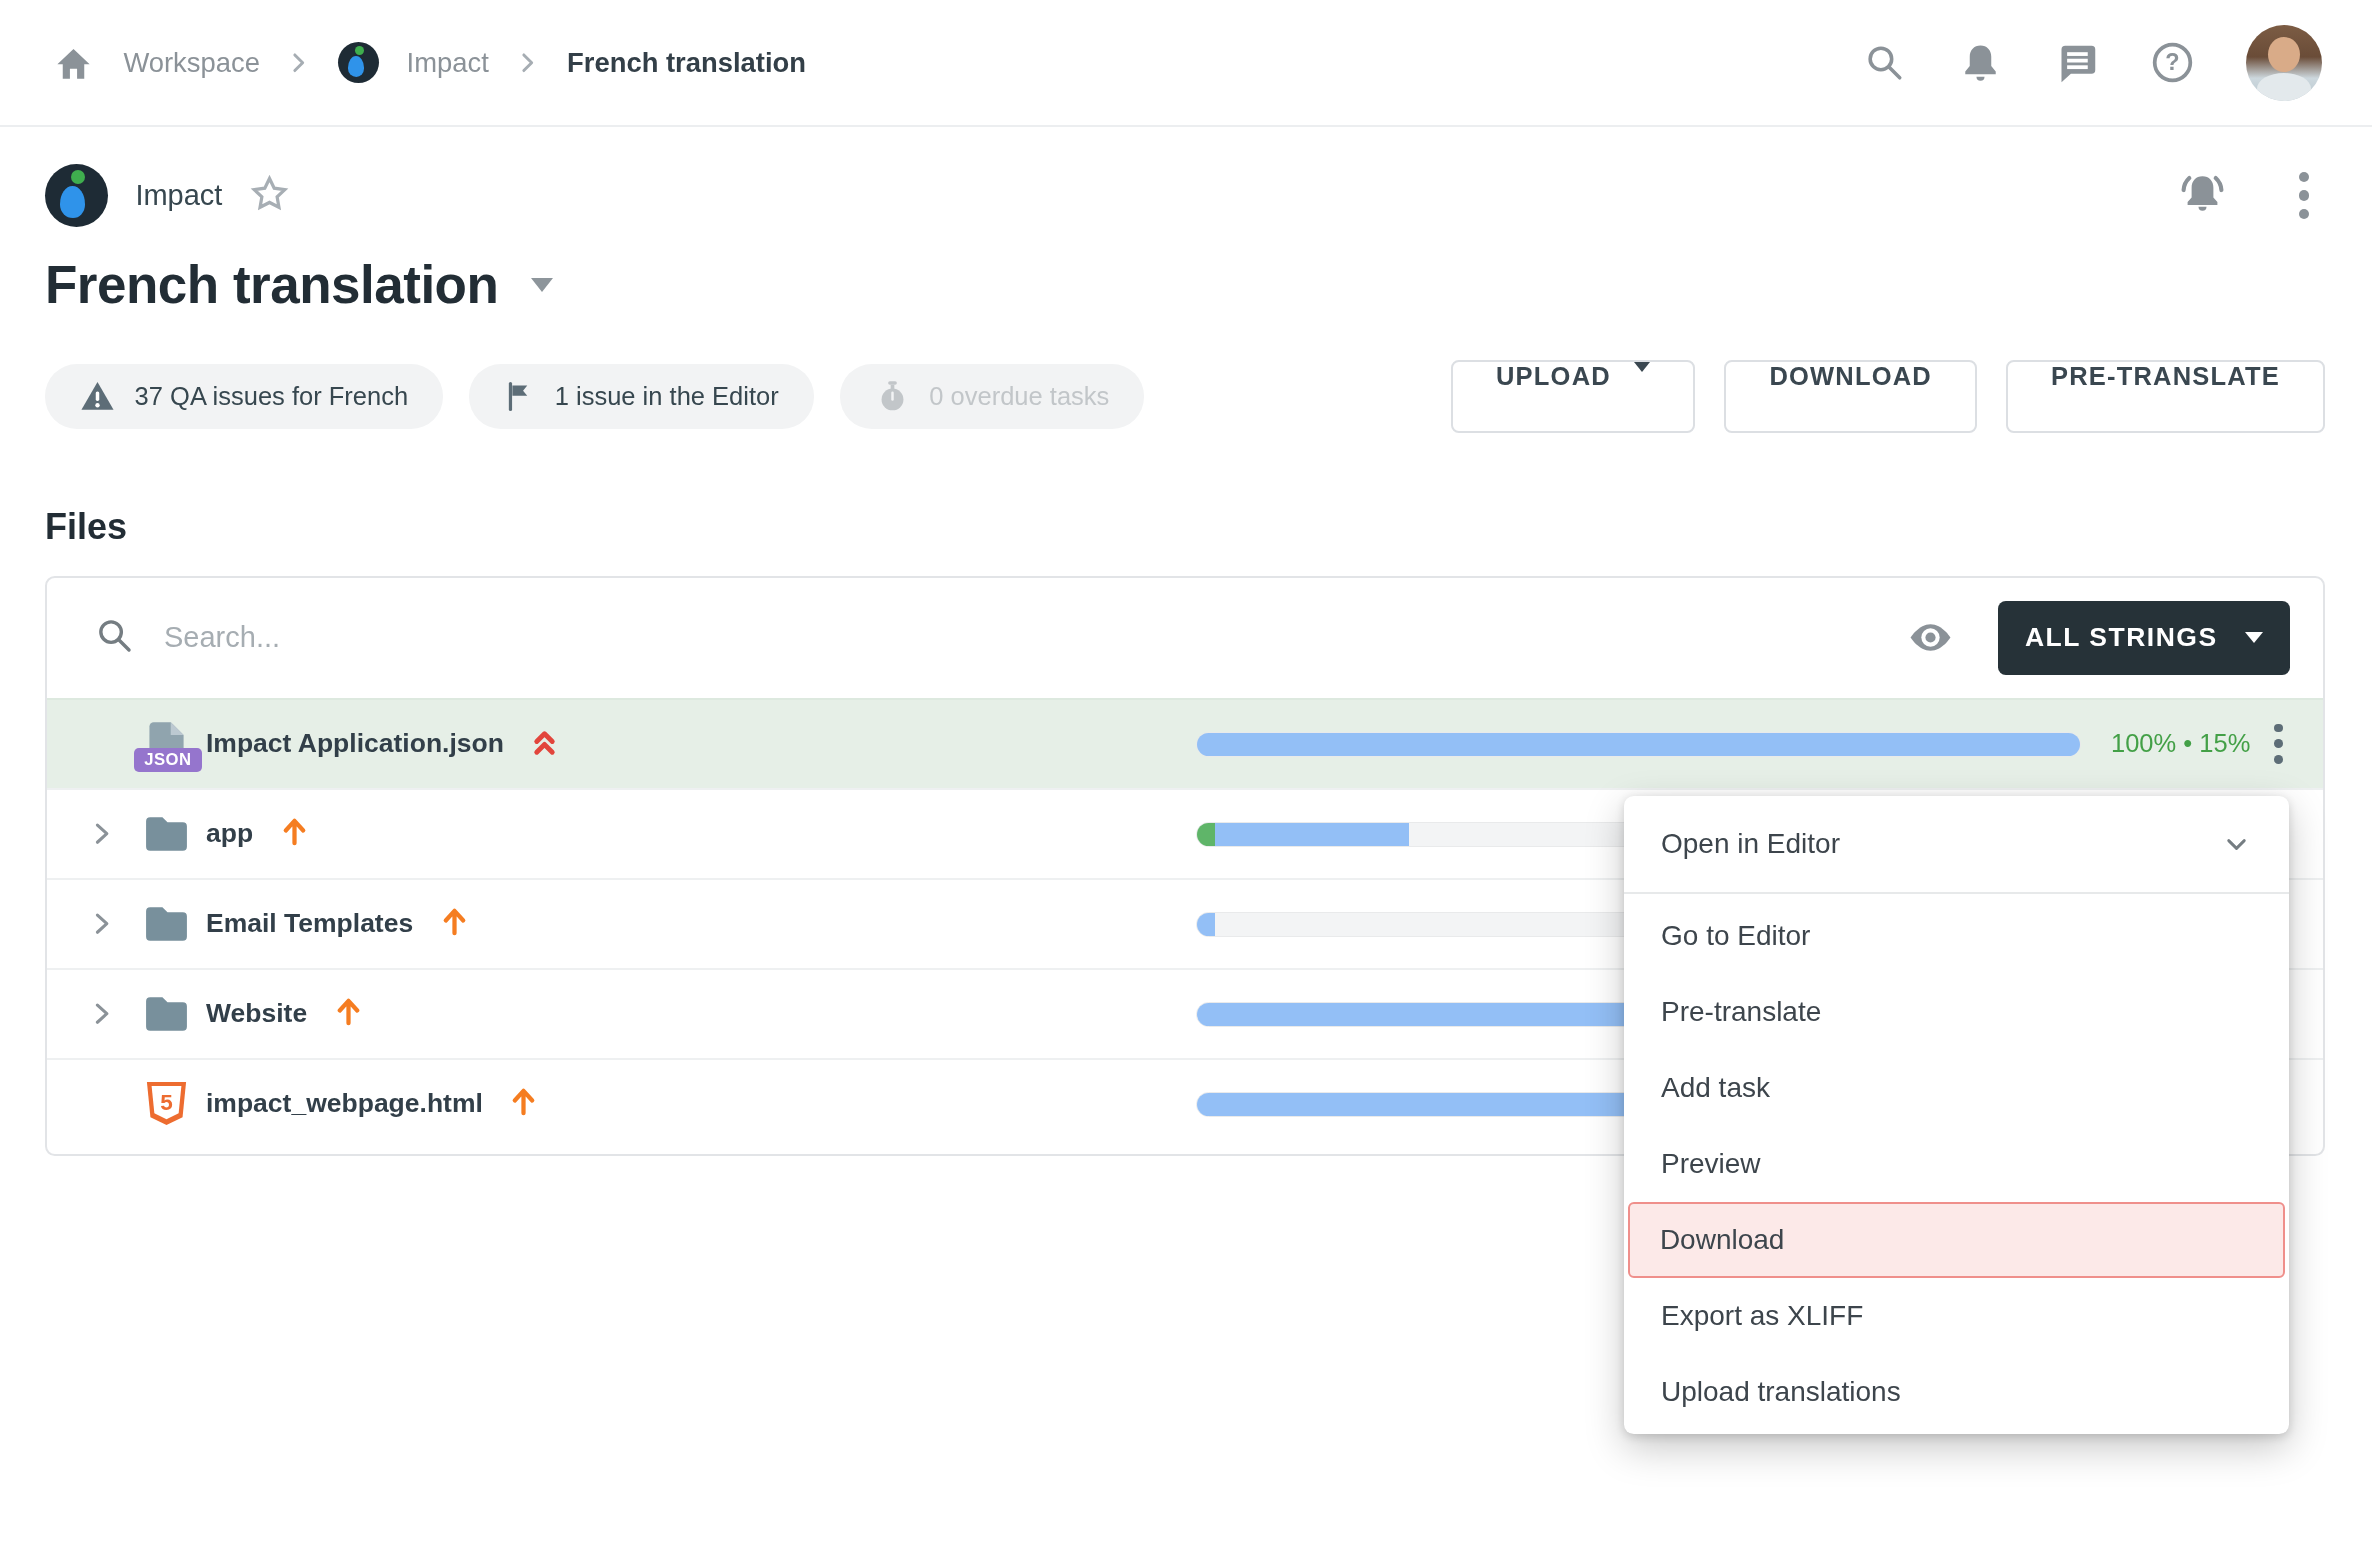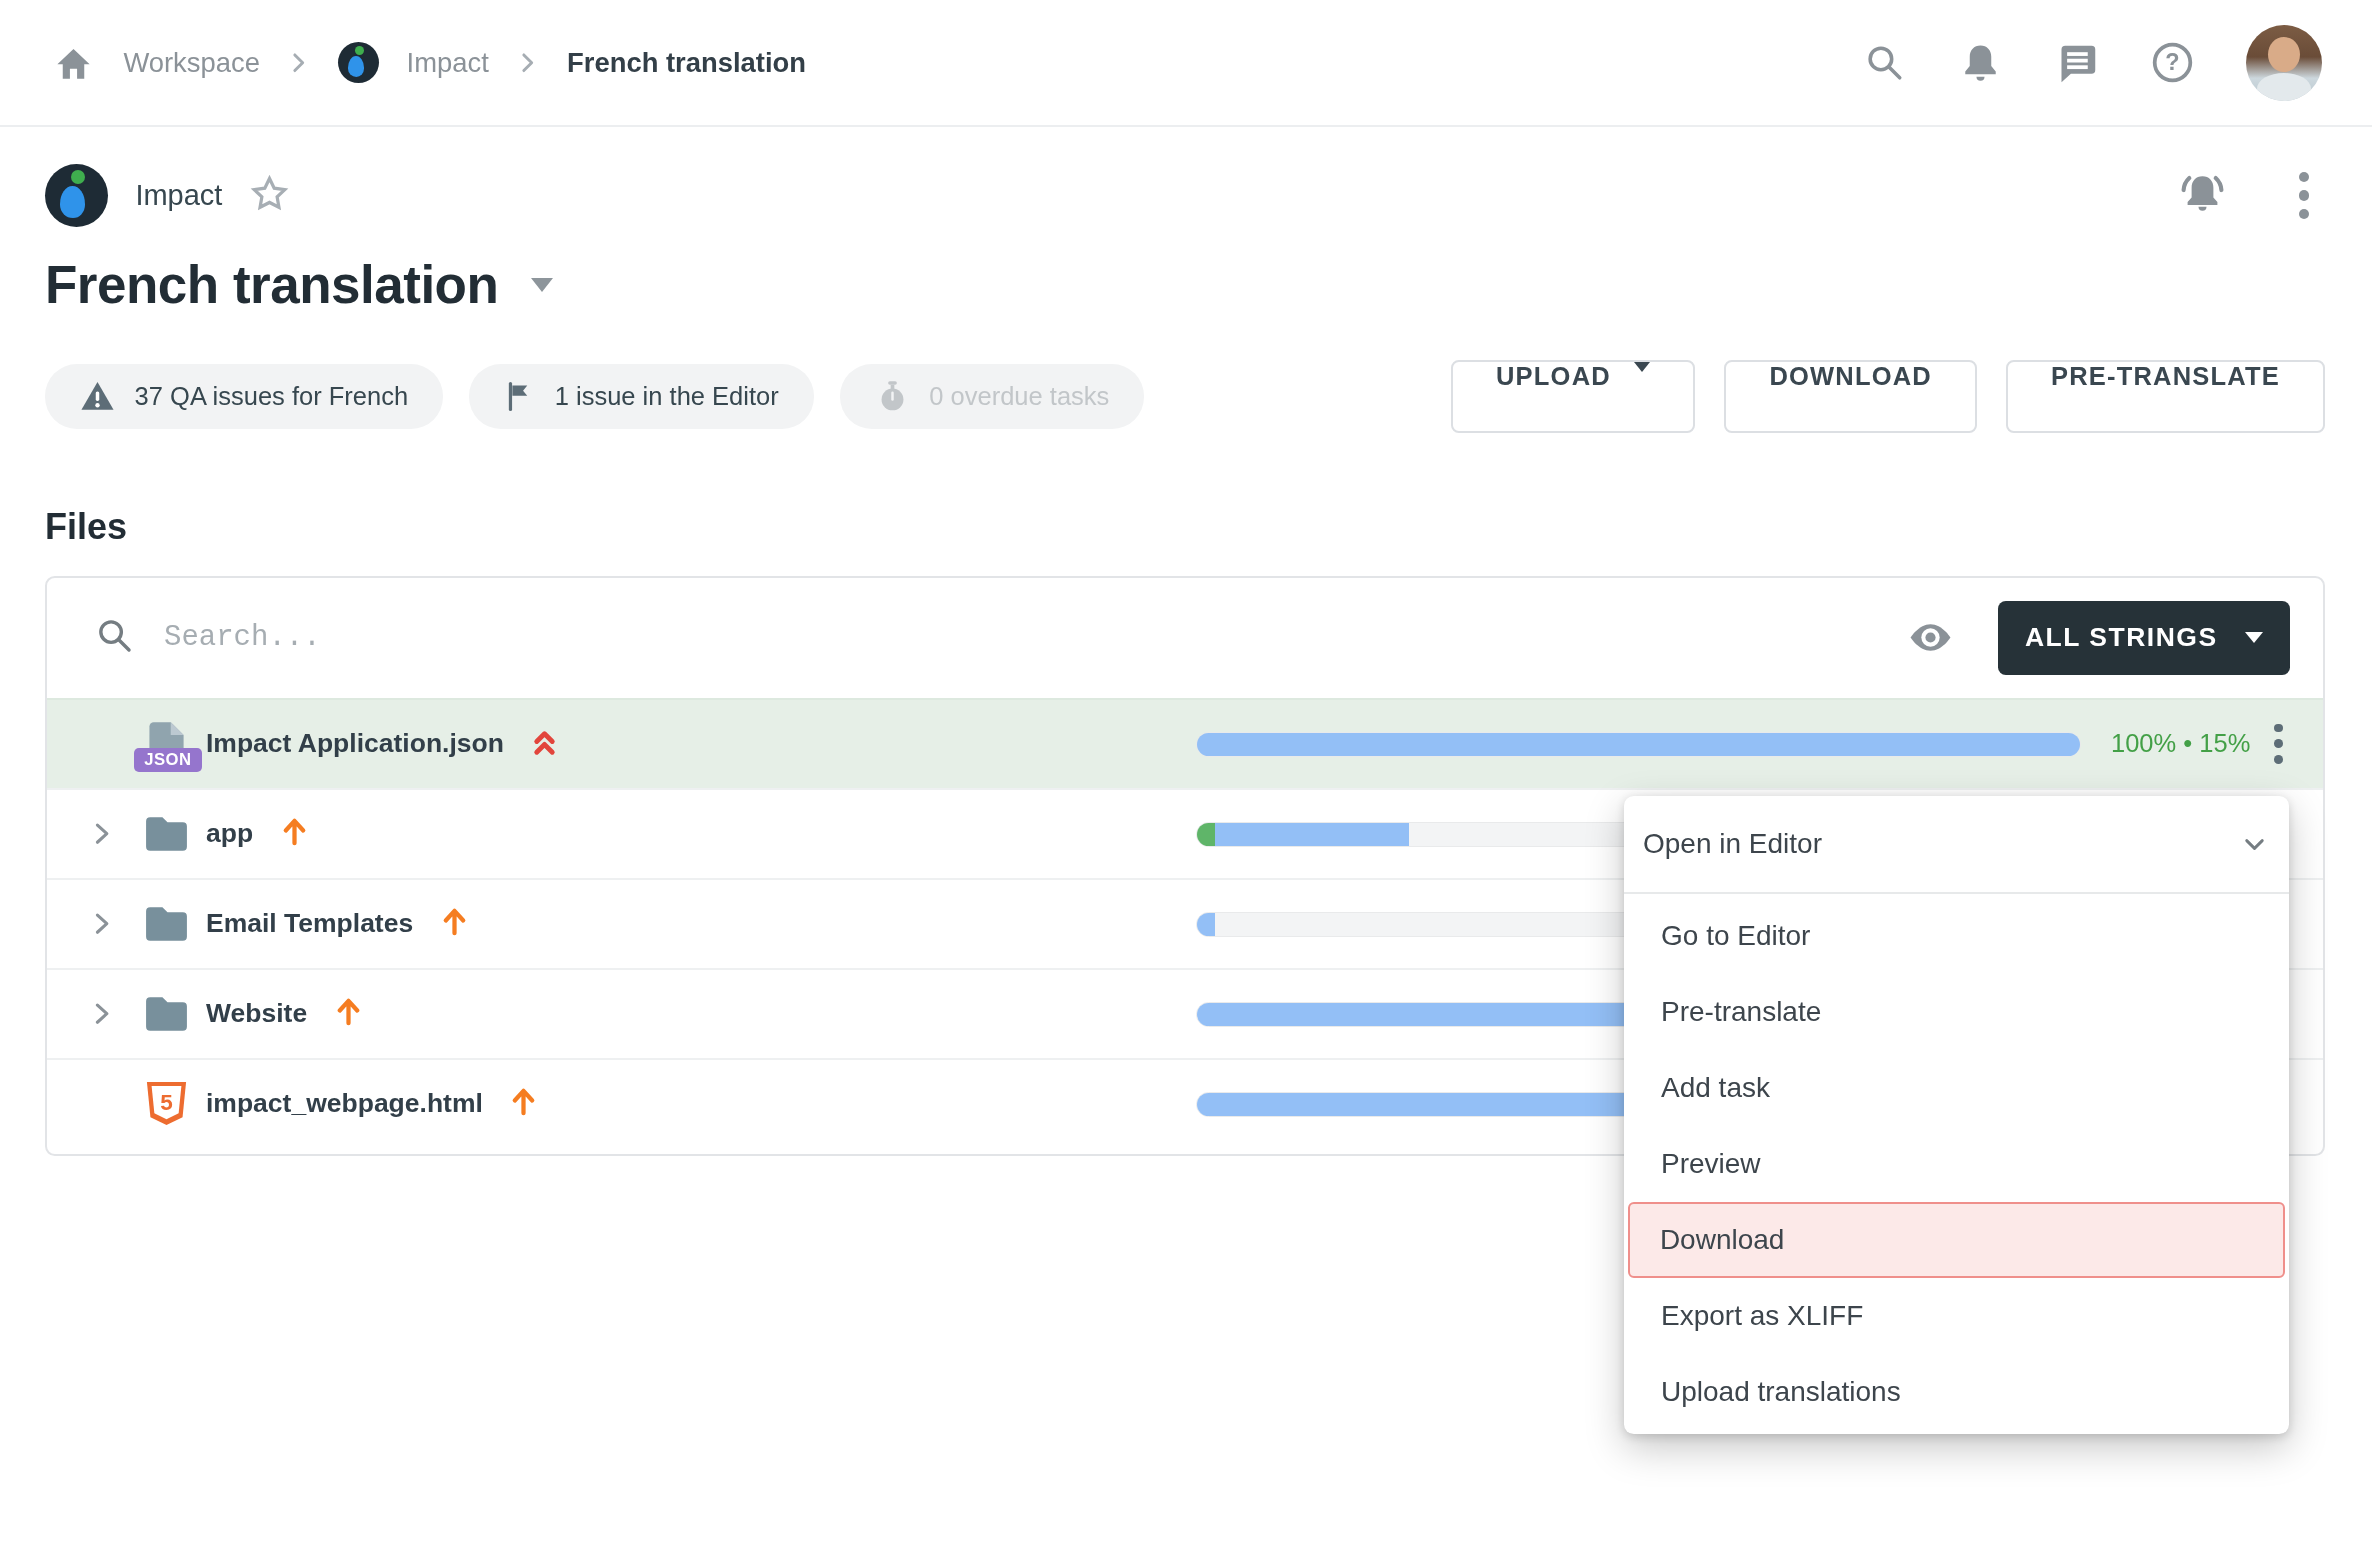"Search..." .search-input { font-family: Liberation Mono, monospace -> Liberation Sans, sans-serif }
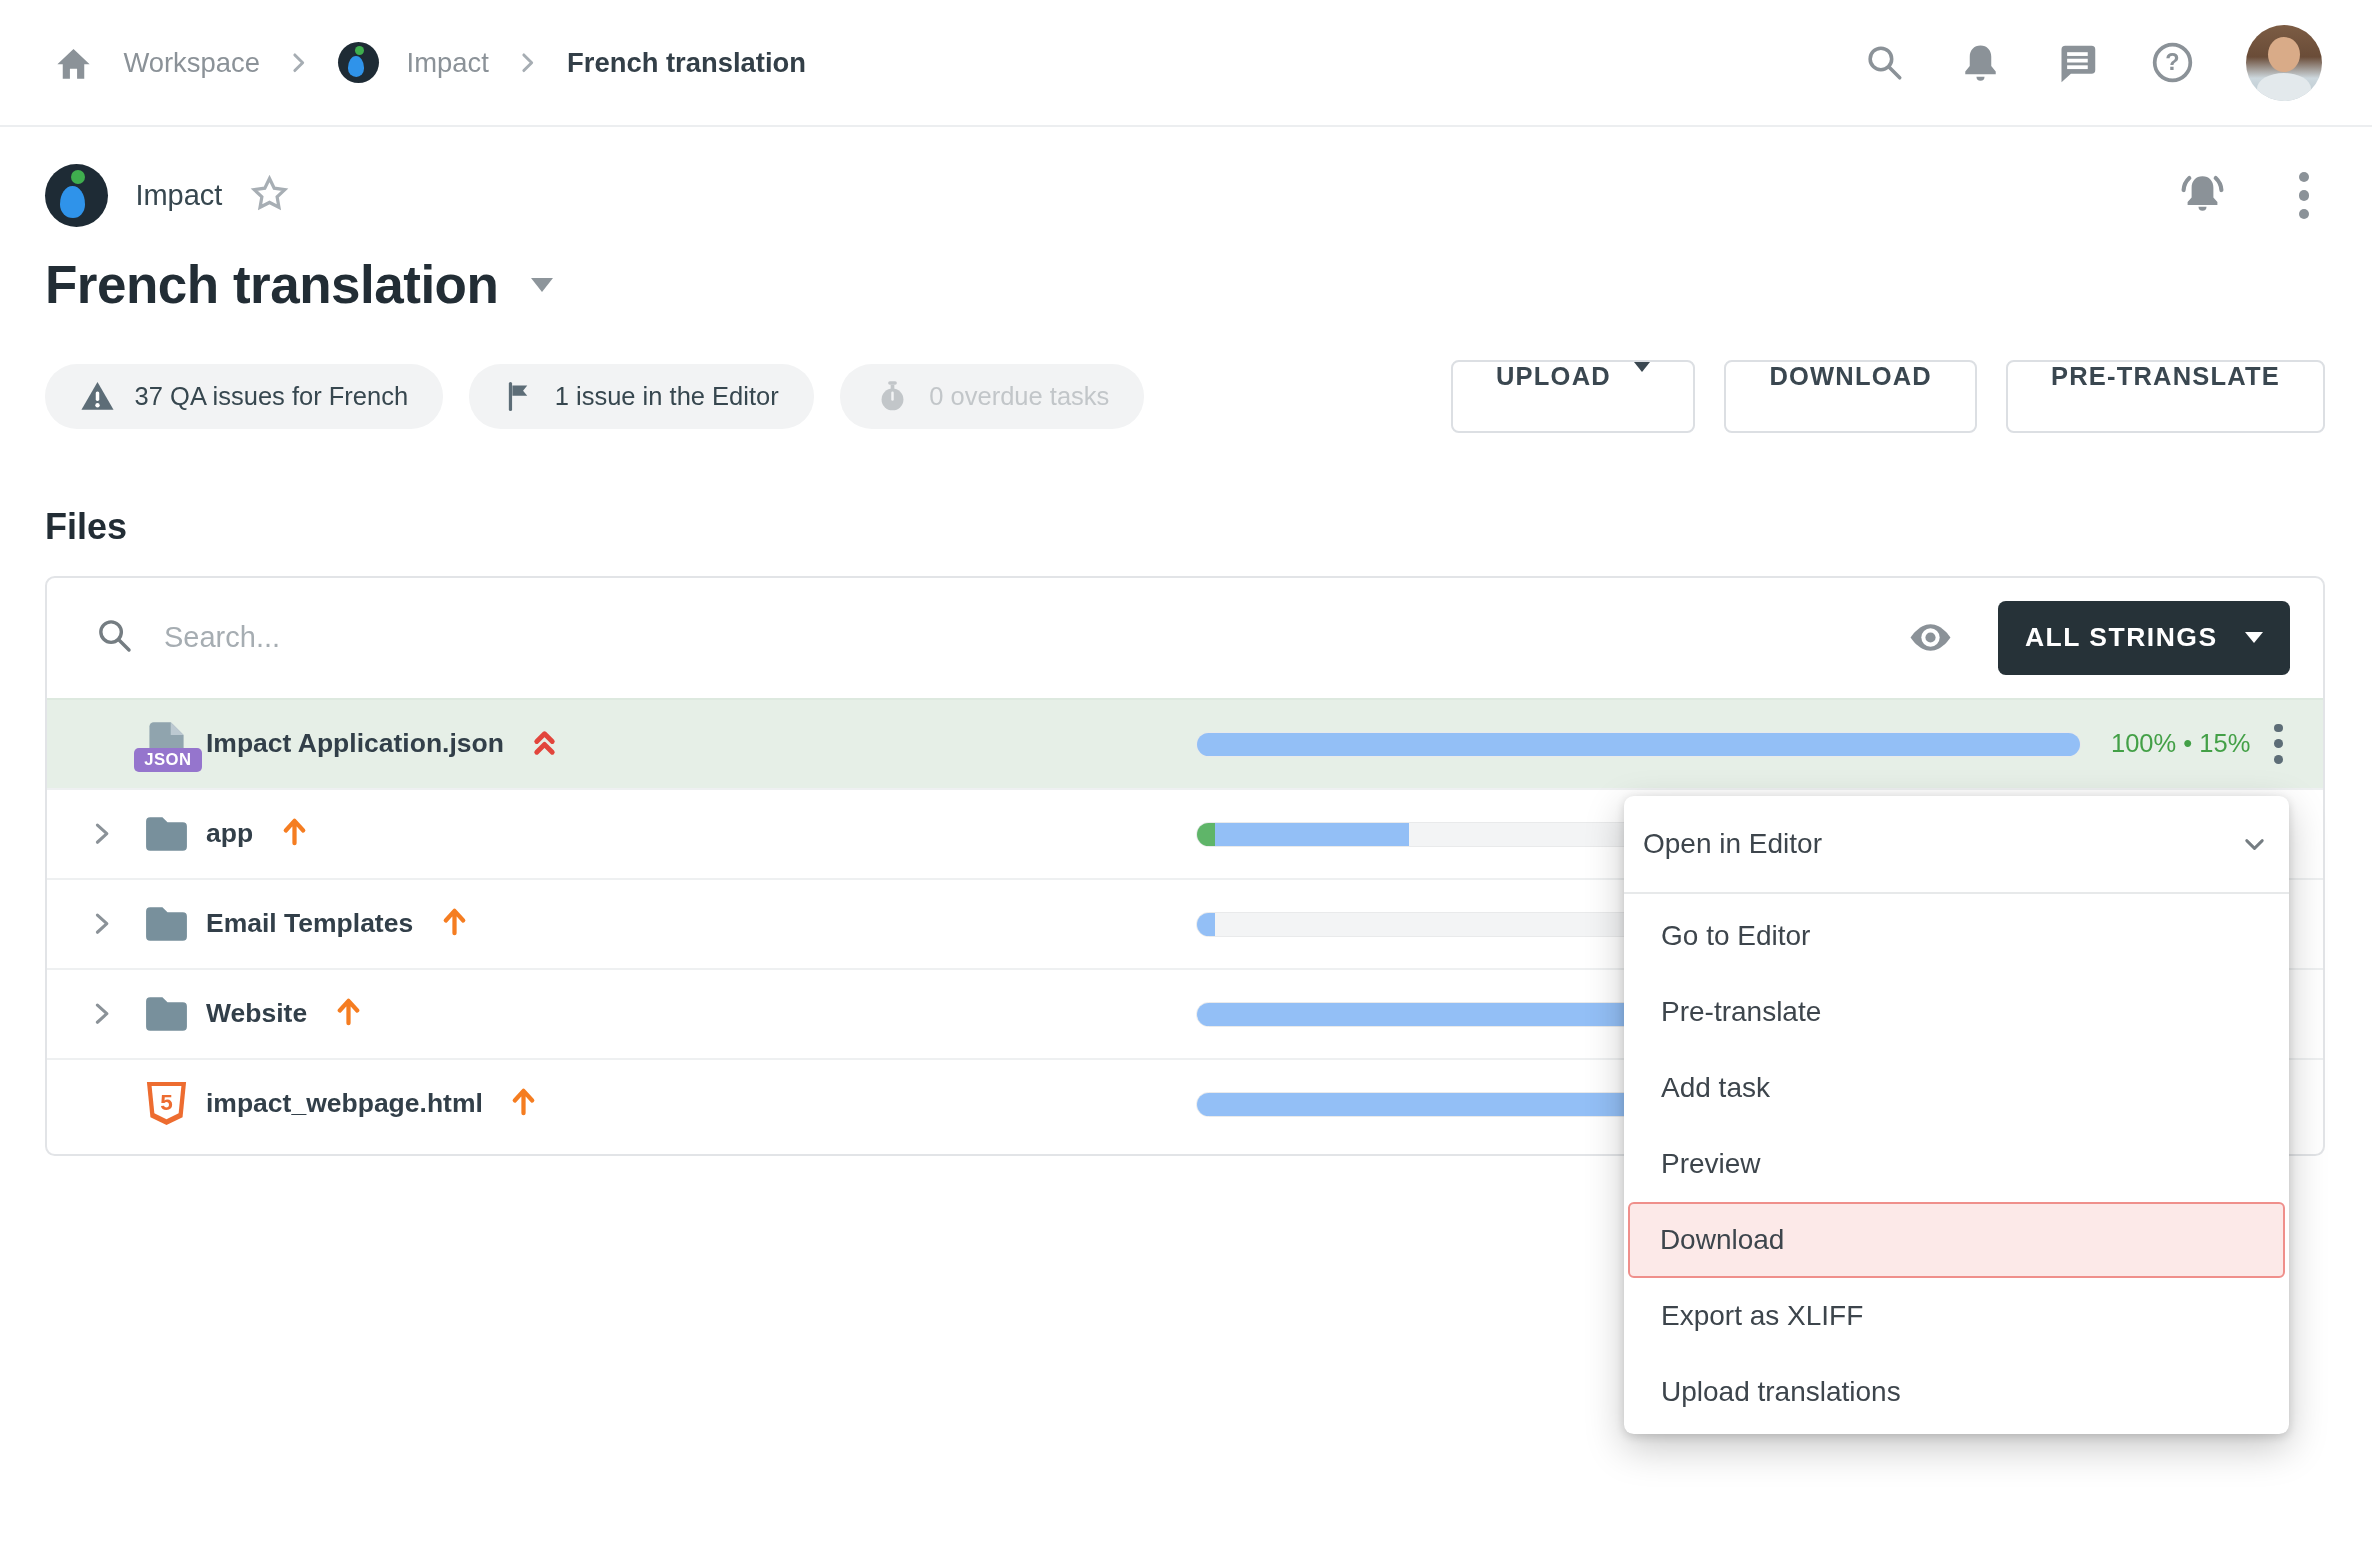"Open in Editor" .menu-header { padding: 0 19px -> 0 37px }
